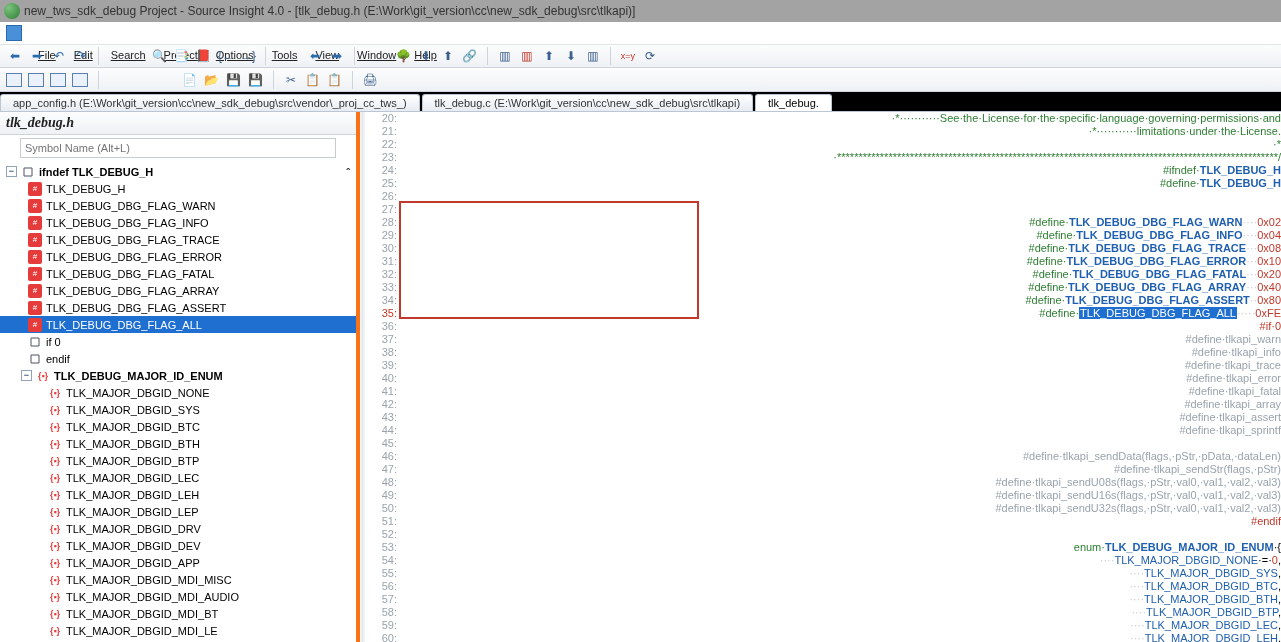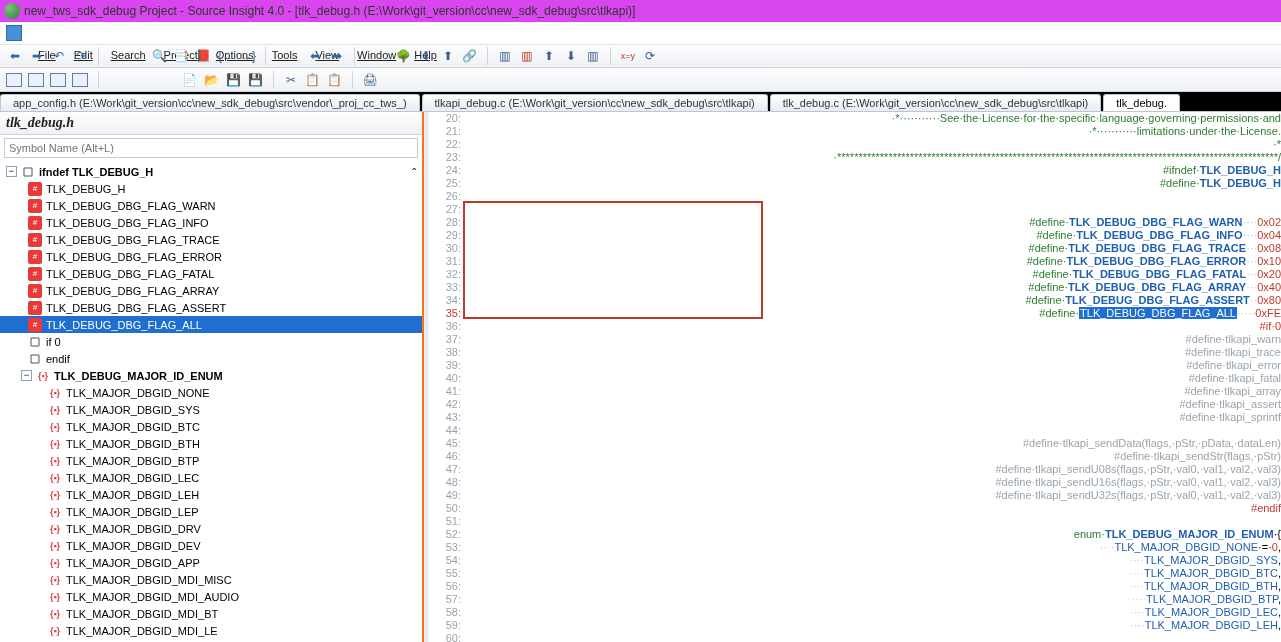"new_tws_sdk_debug Project - Source" .titlebar { background: #d946ef -> #a3a3a3 }
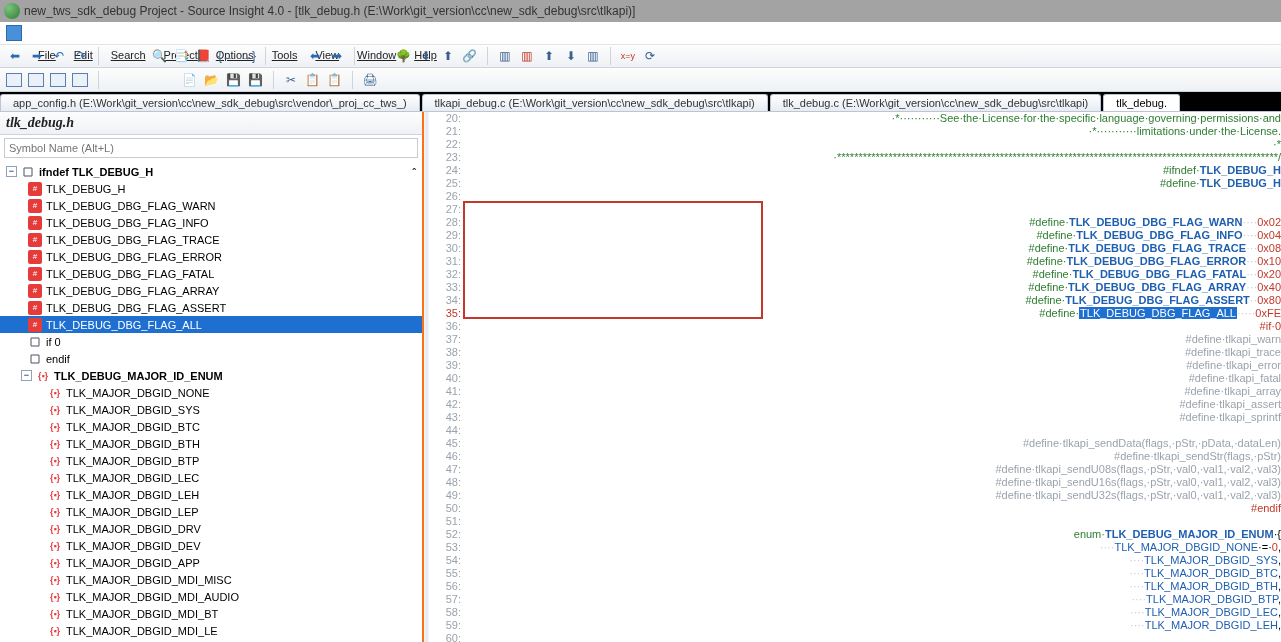"tlkapi_debug.c" div.ftab { html: <div>tlkapi_debug.c (E:\Work\git_version\cc\new_sdk_debug\src\tlkapi)</div> -> none }
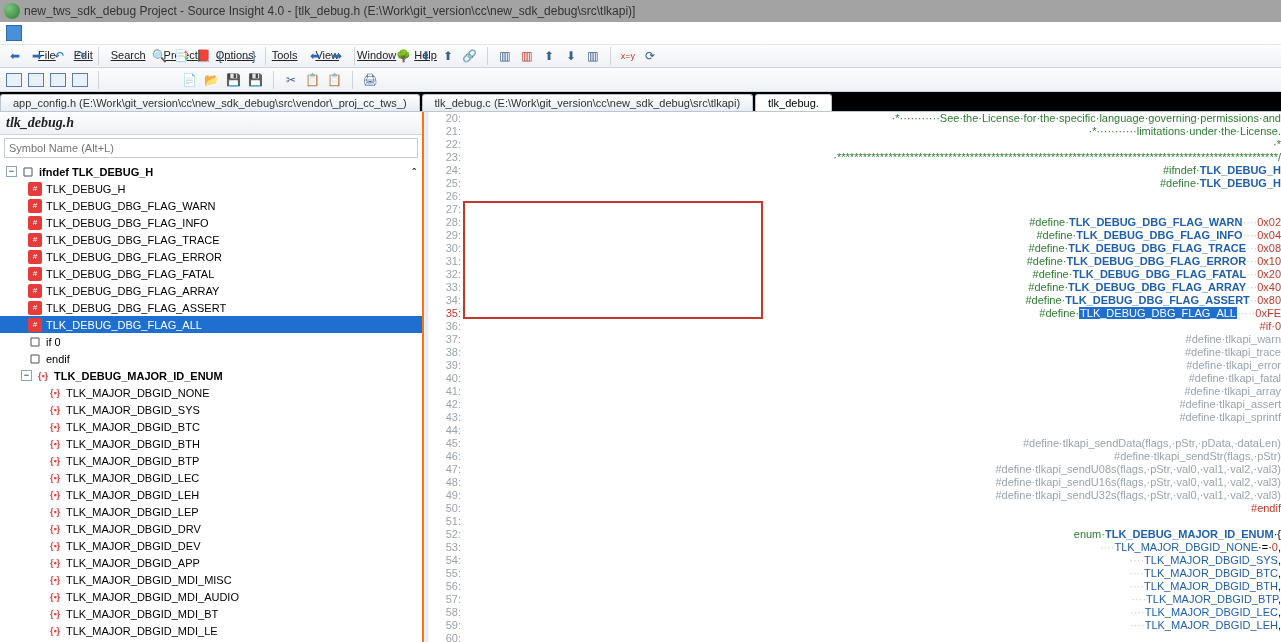"tlk_debug.h" .left { border-right: 2px solid #f97316 -> 4px solid #f97316; width: 424px -> 360px }
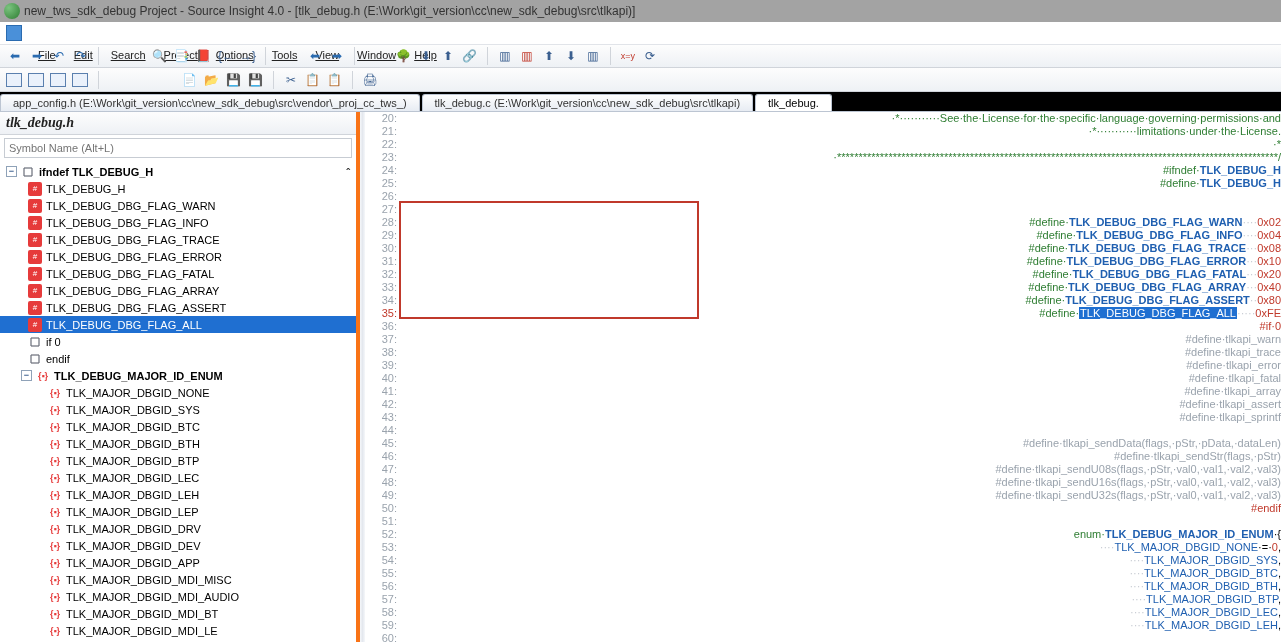"Symbol Name (Alt+L)" .symsearch { margin: 3px 4px -> 3px 20px }
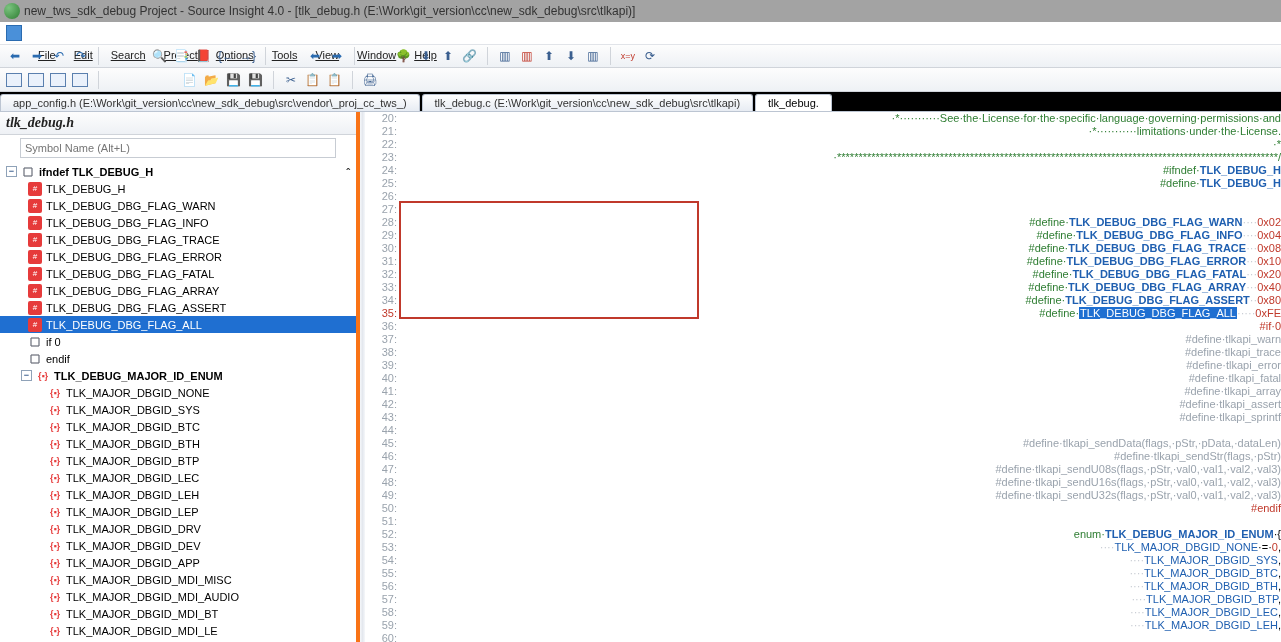"#define·tlkapi_info" div.cline { html: none -> <div><span>#define·</span><span>tlkapi_info</span></div> }
